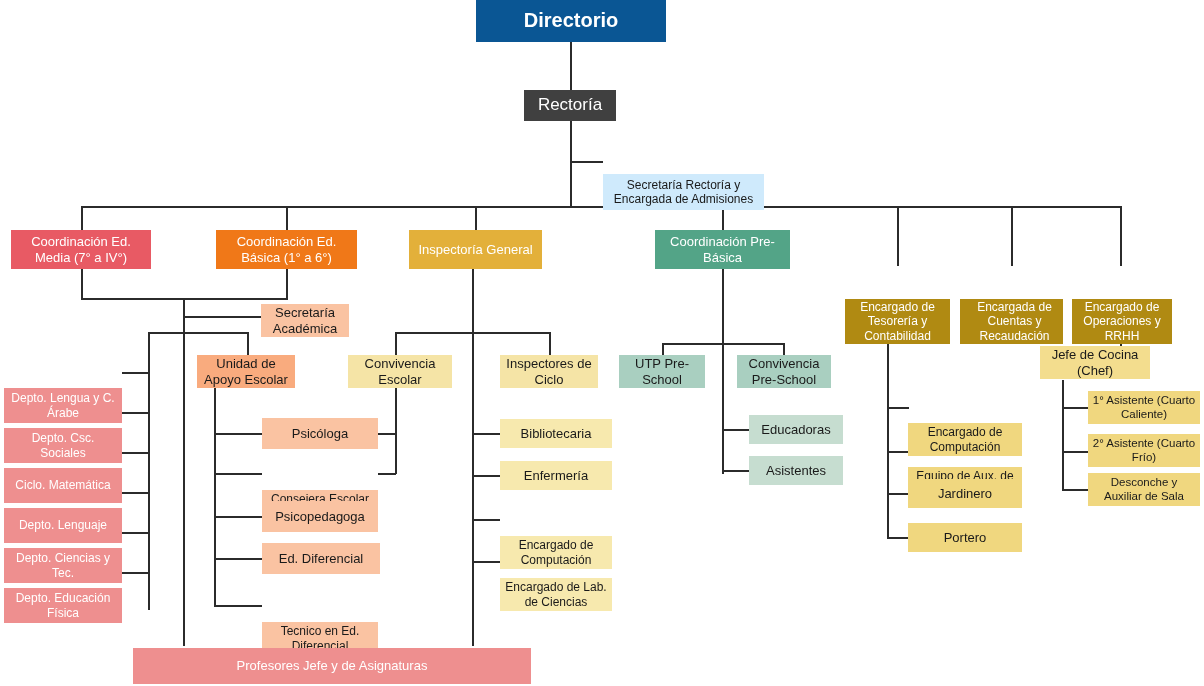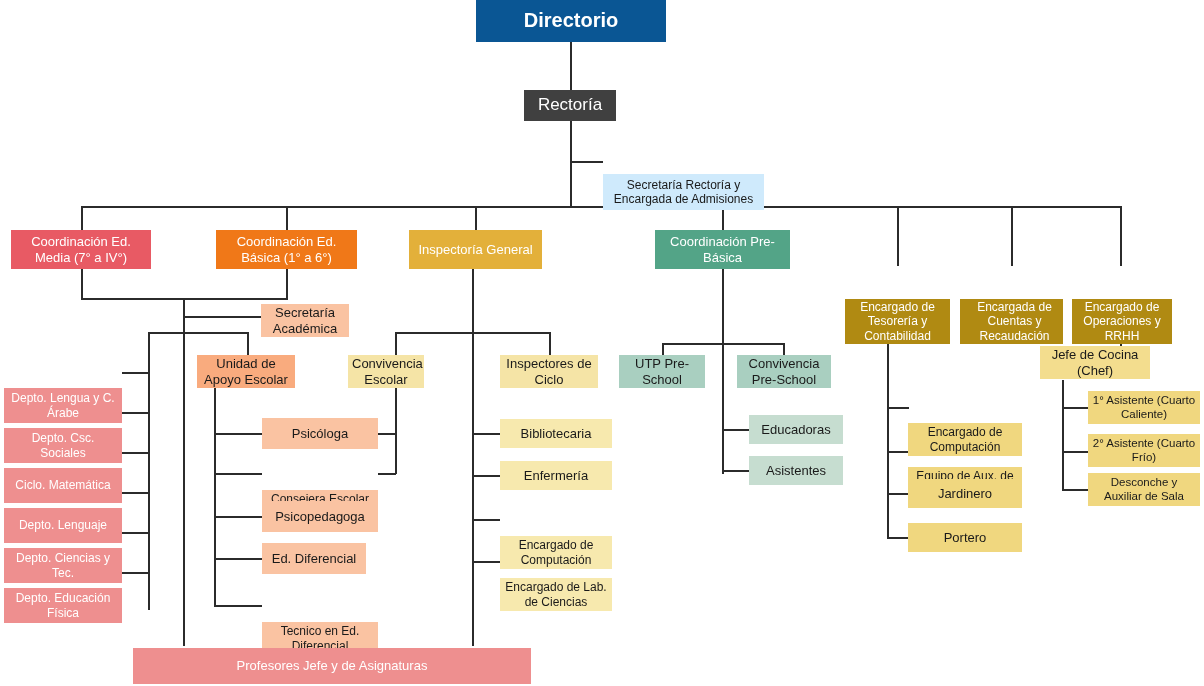"Convivencia Escolar" div.node { width: 76px -> 104px }
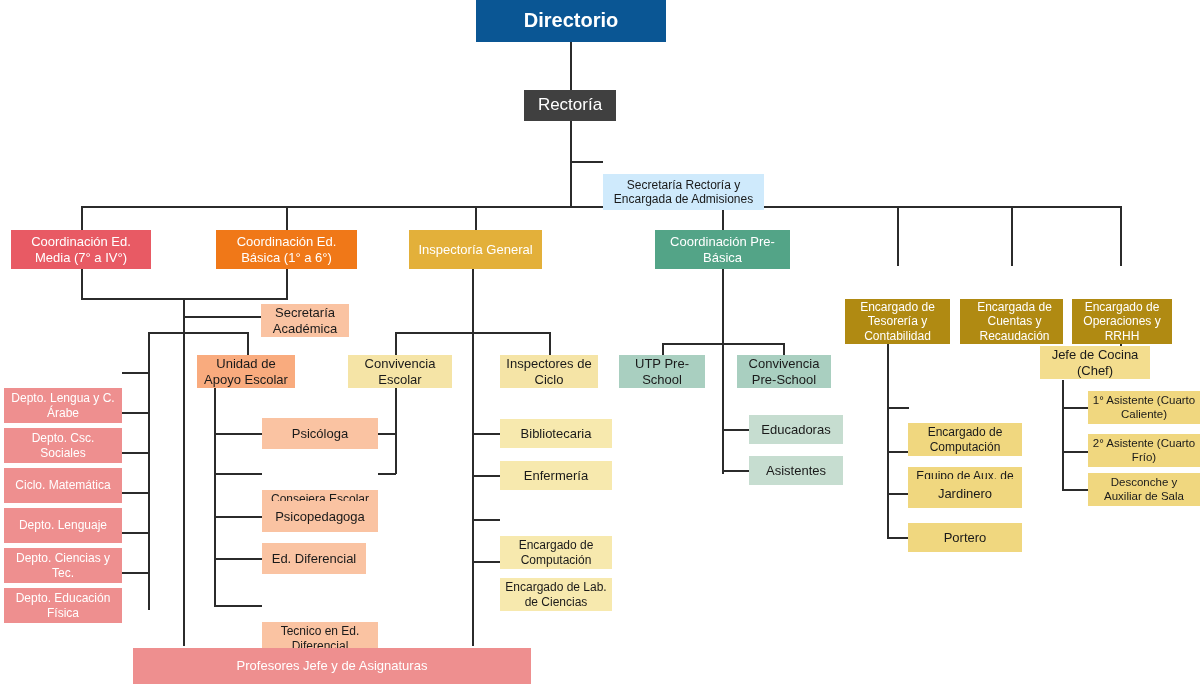"Ed. Diferencial" div.node { width: 104px -> 118px }
